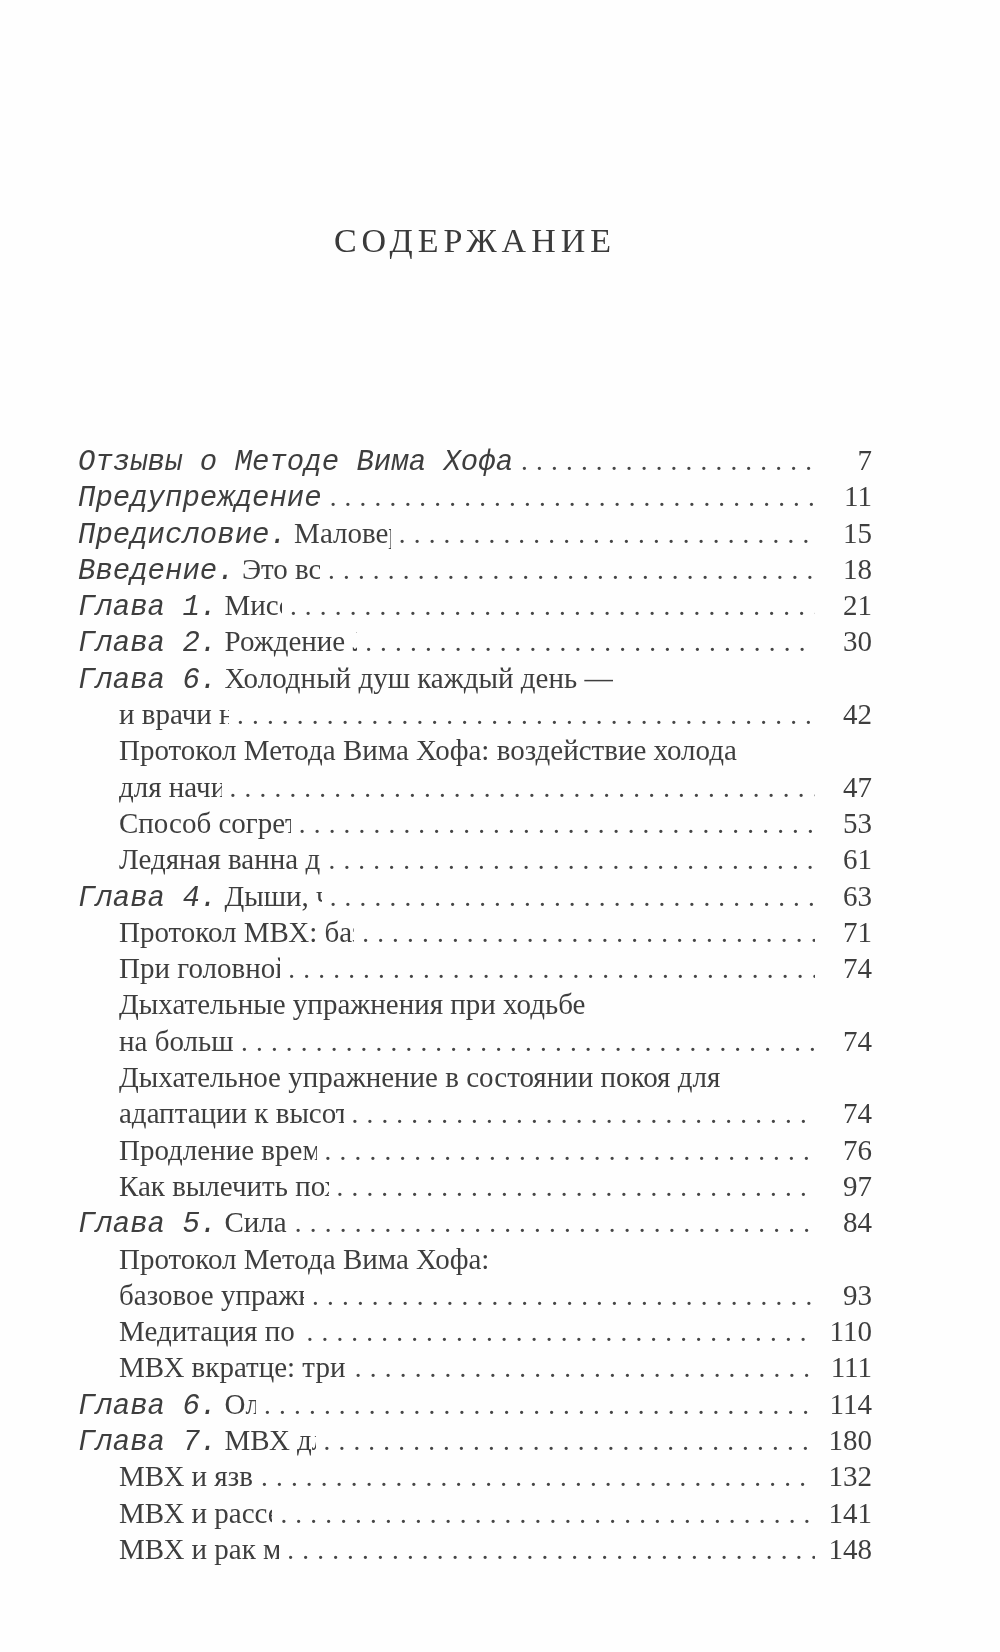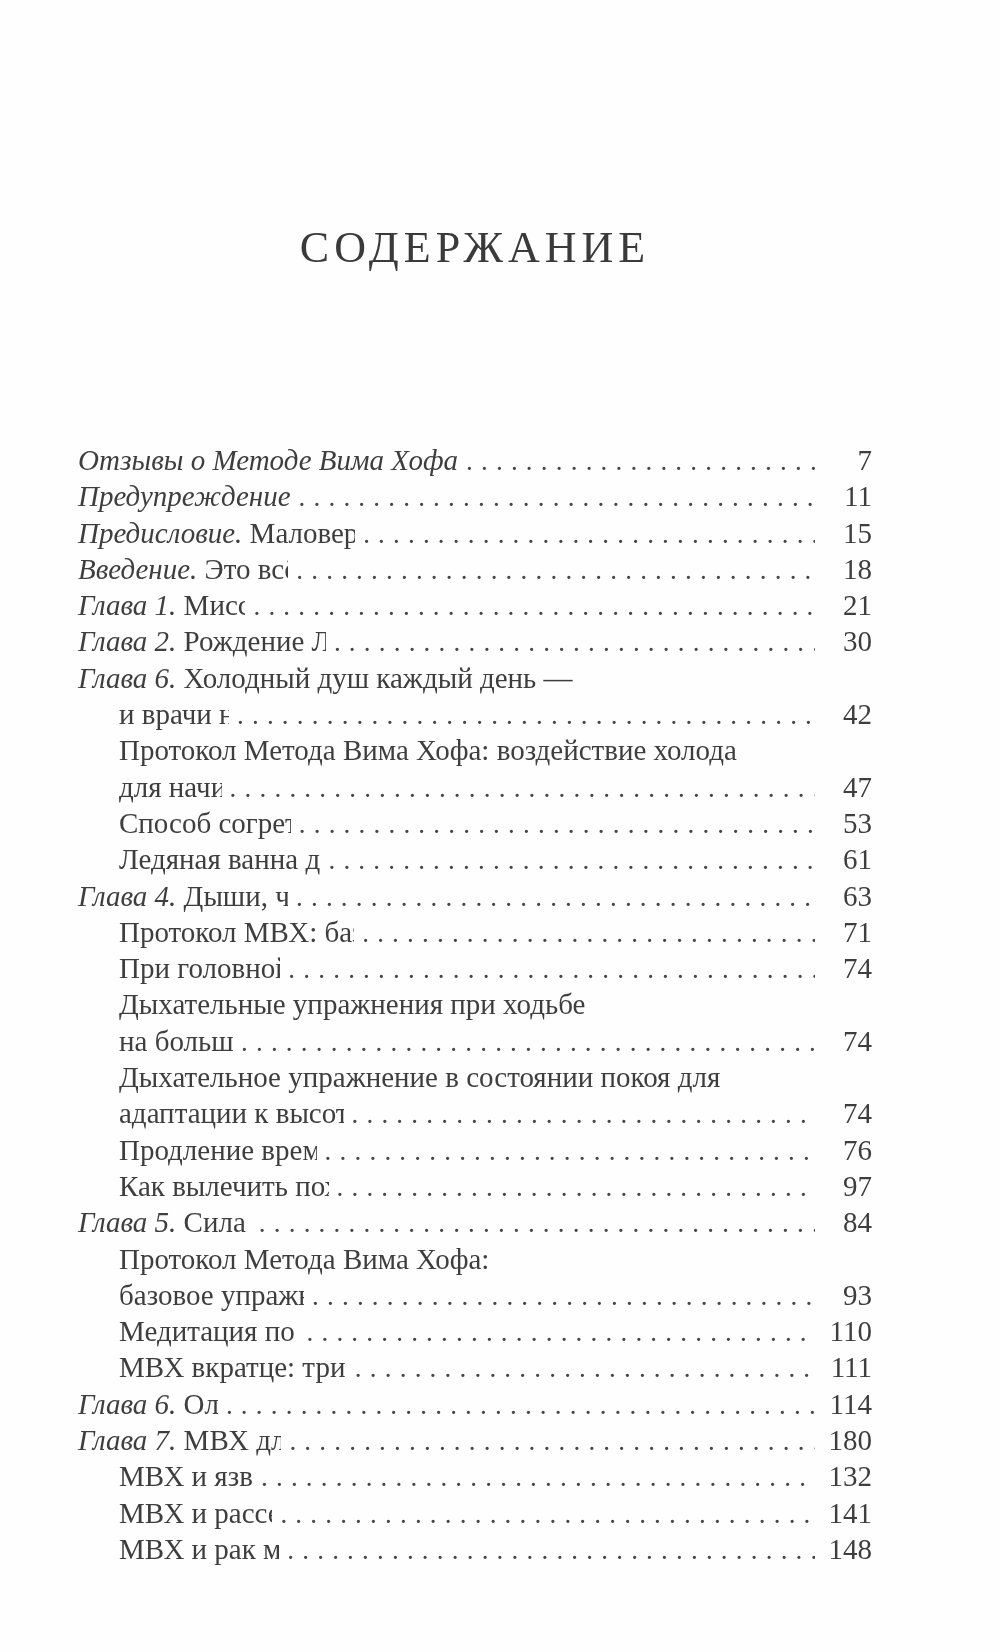"СОДЕРЖАНИЕ" .title { font-size: 44px -> 34px }
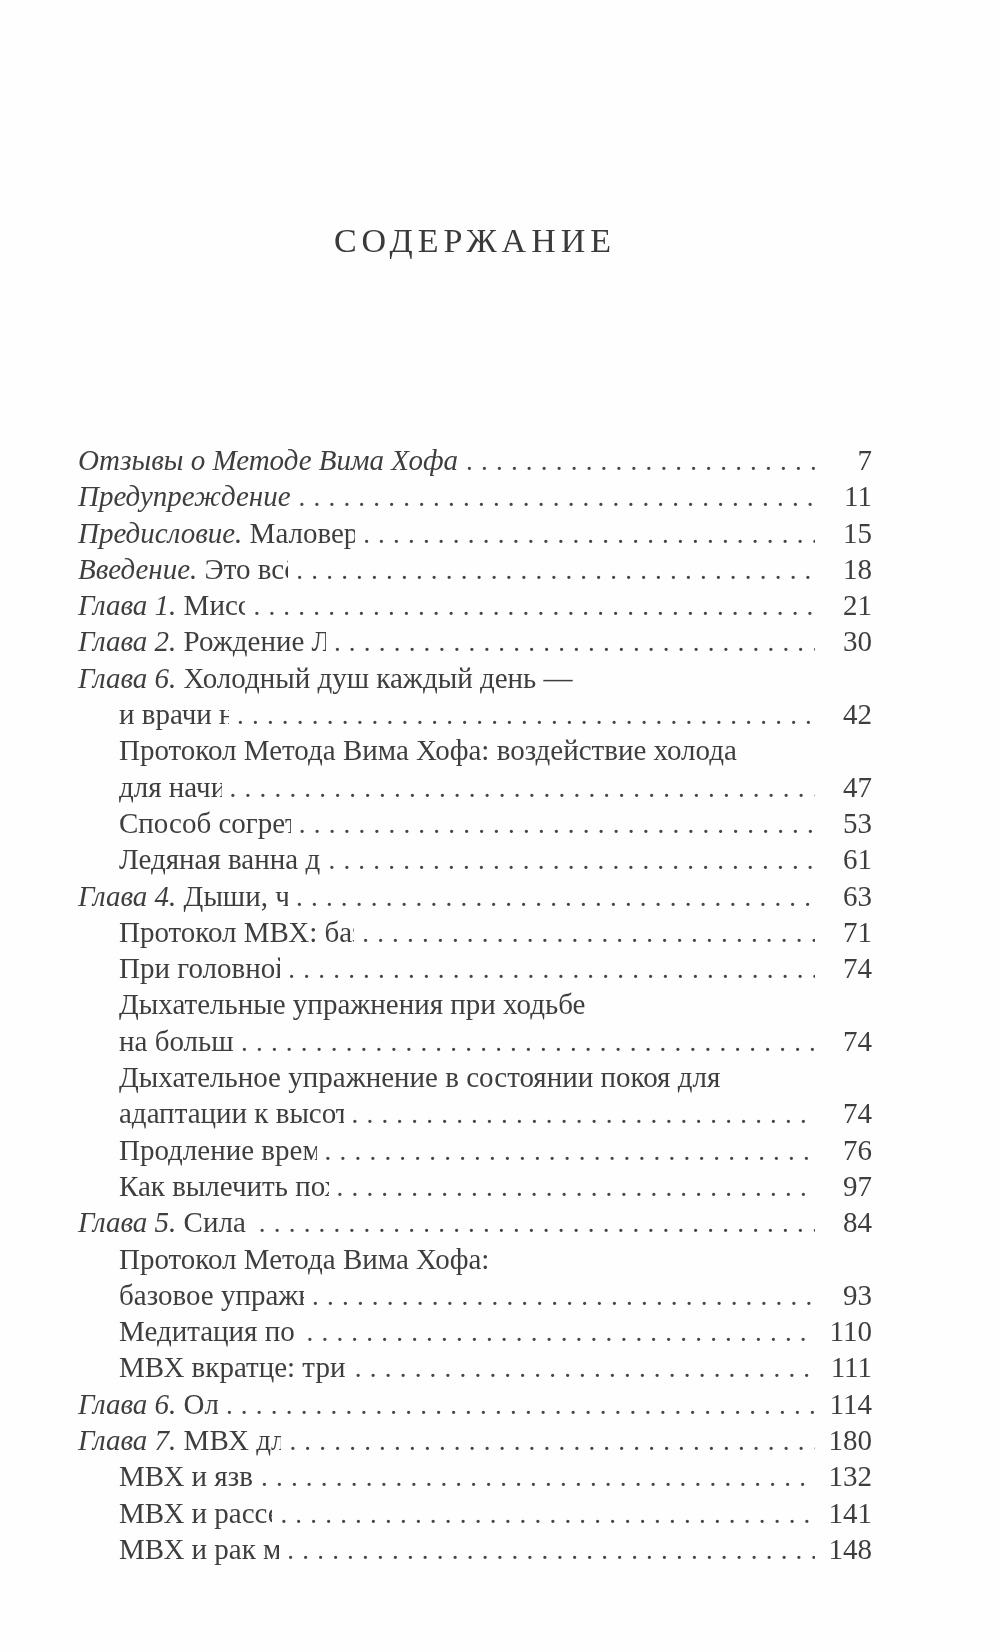"Отзывы о Методе Вима Хофа" .it { font-family: none -> Liberation Mono, monospace }
